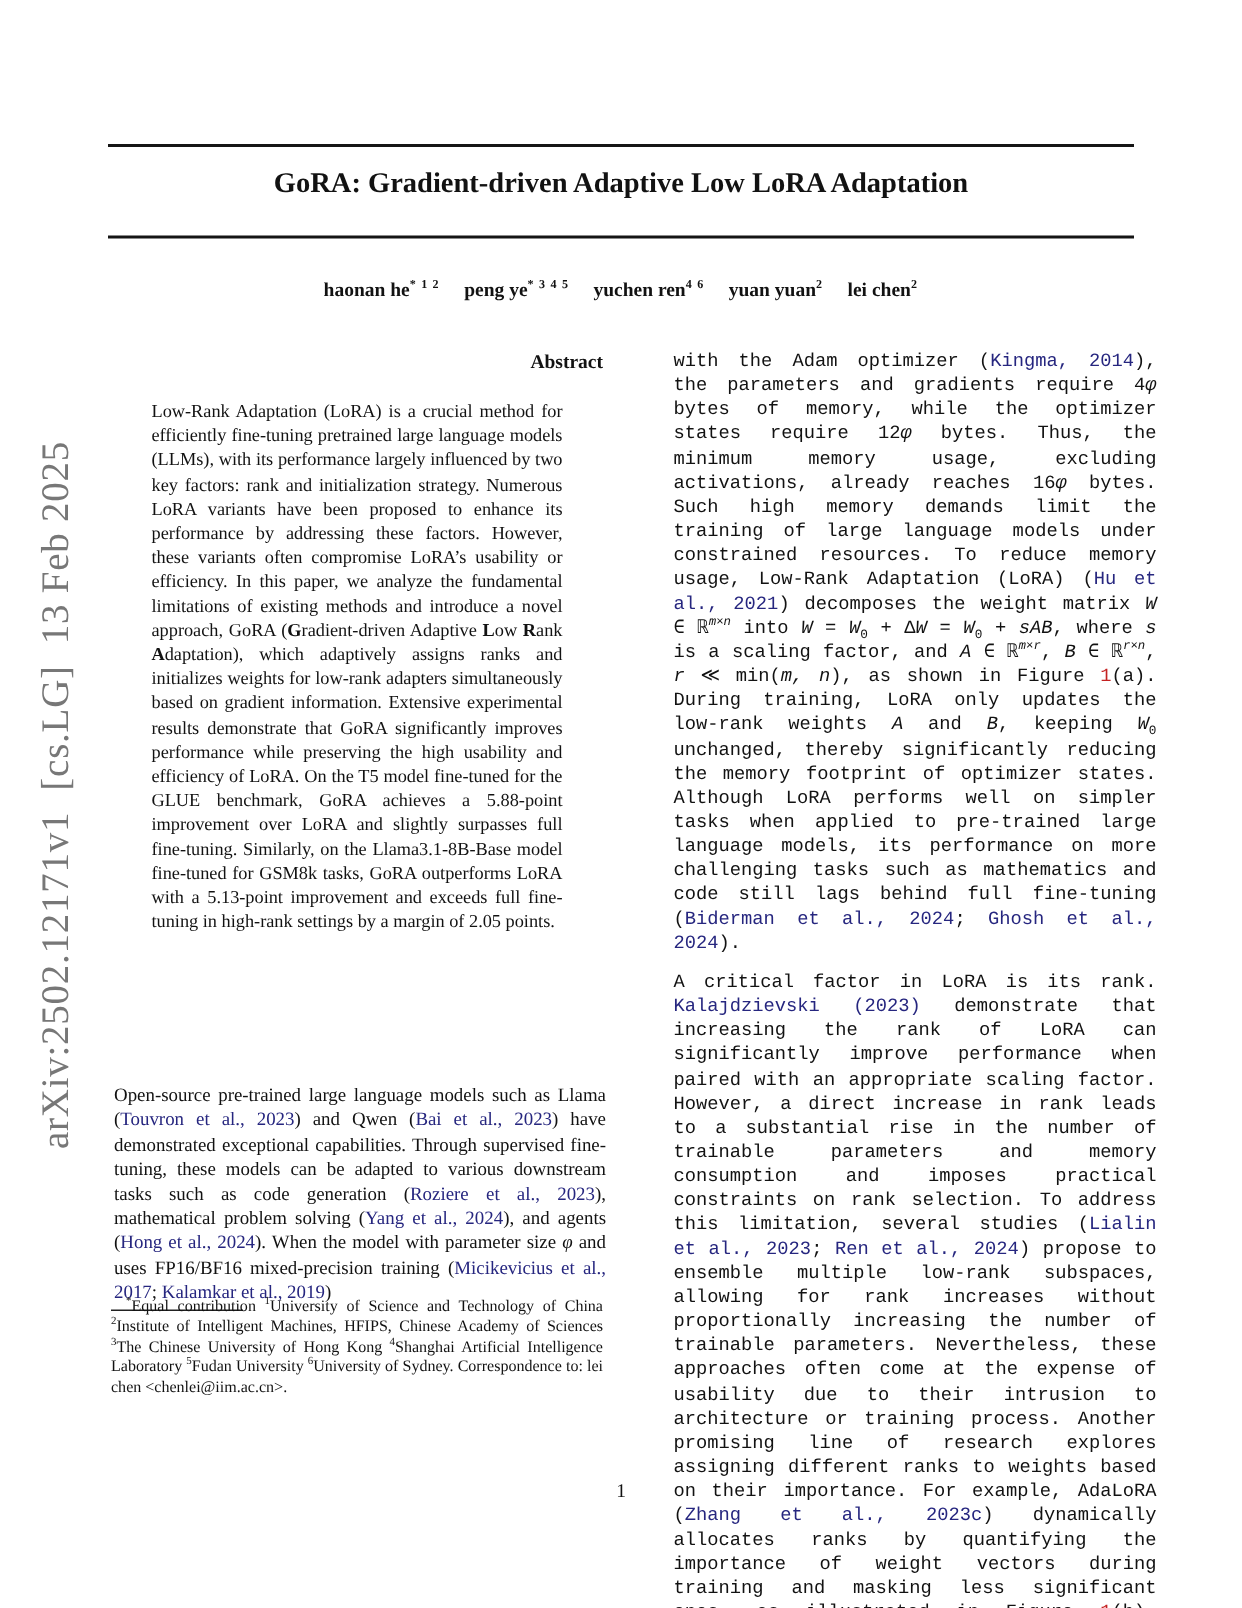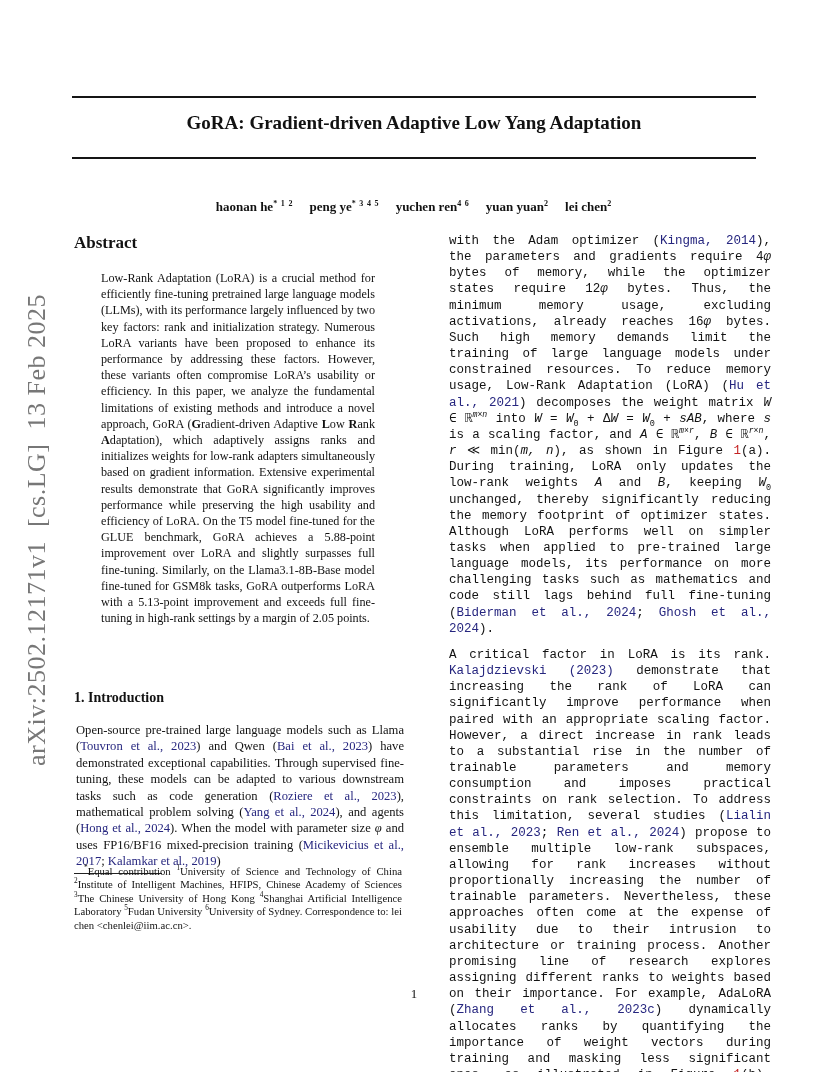"GoRA: Gradient-driven Adaptive Low Yang" div.paper-title { text: Yang -> LoRA }
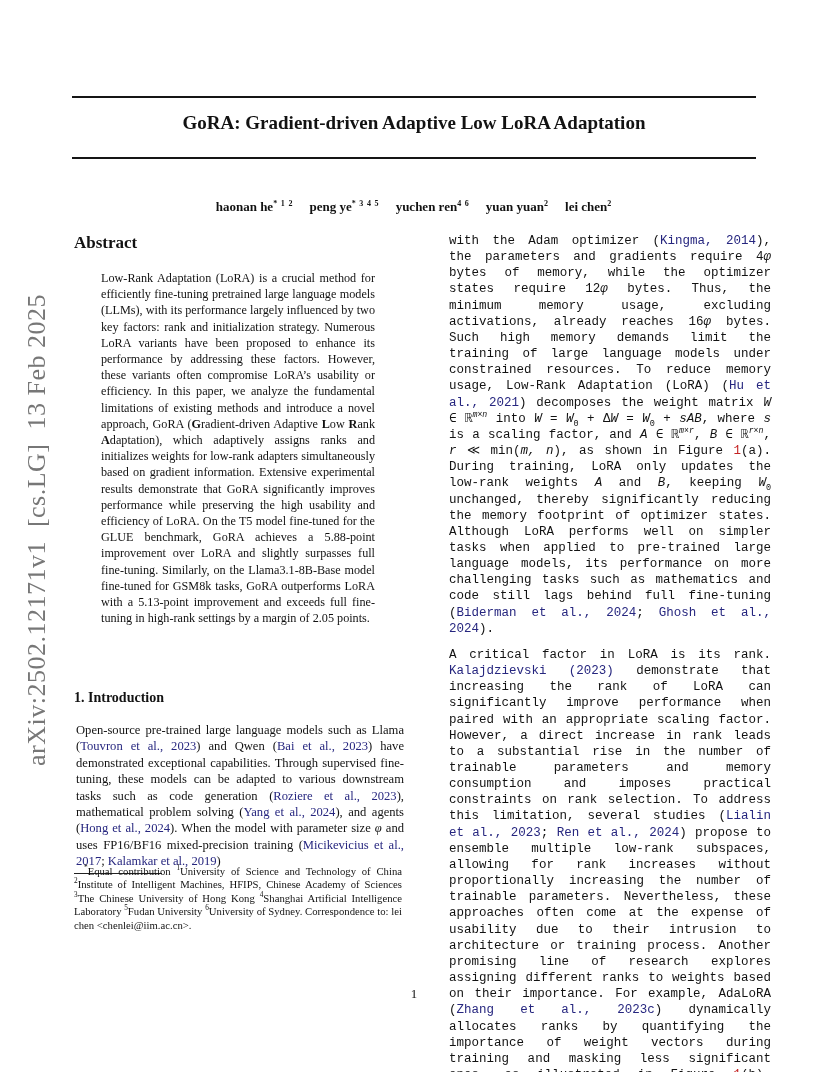"haonan he* 1 2 peng" .authors-line { top: 199px -> 185px }
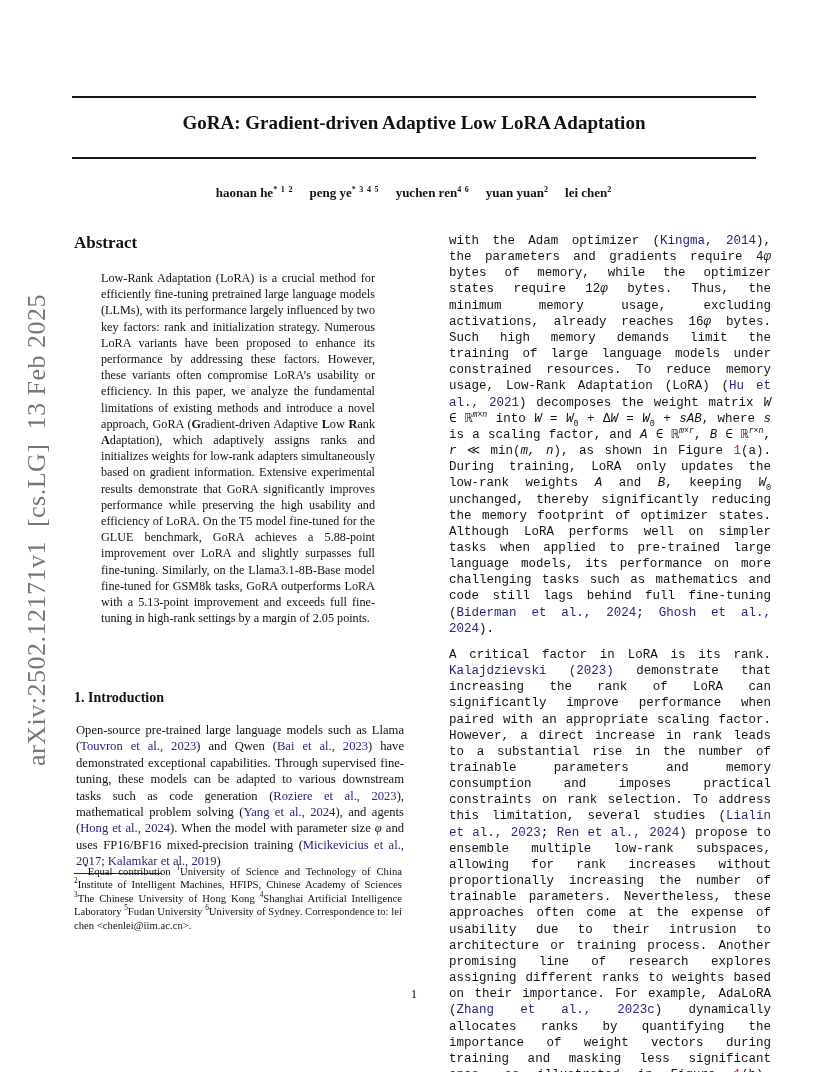"Abstract" .abstract-heading { font-size: 17px -> 13px; text-align: left -> right }
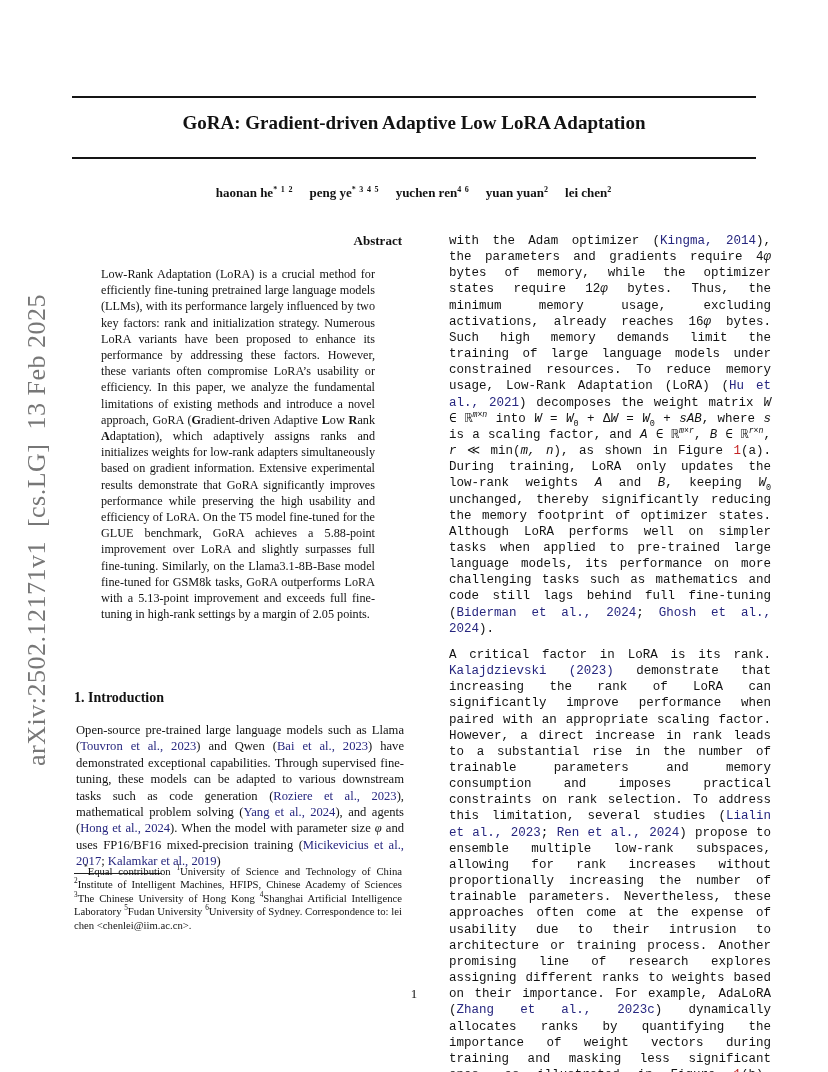"1. Introduction" div.intro-heading { html: <div>1. Introduction</div> -> none }
